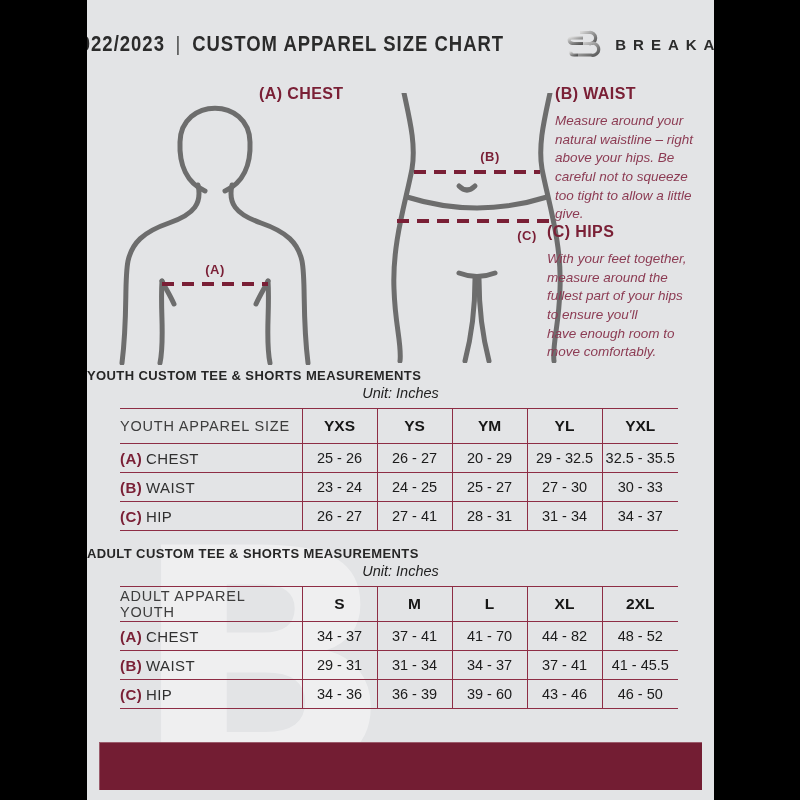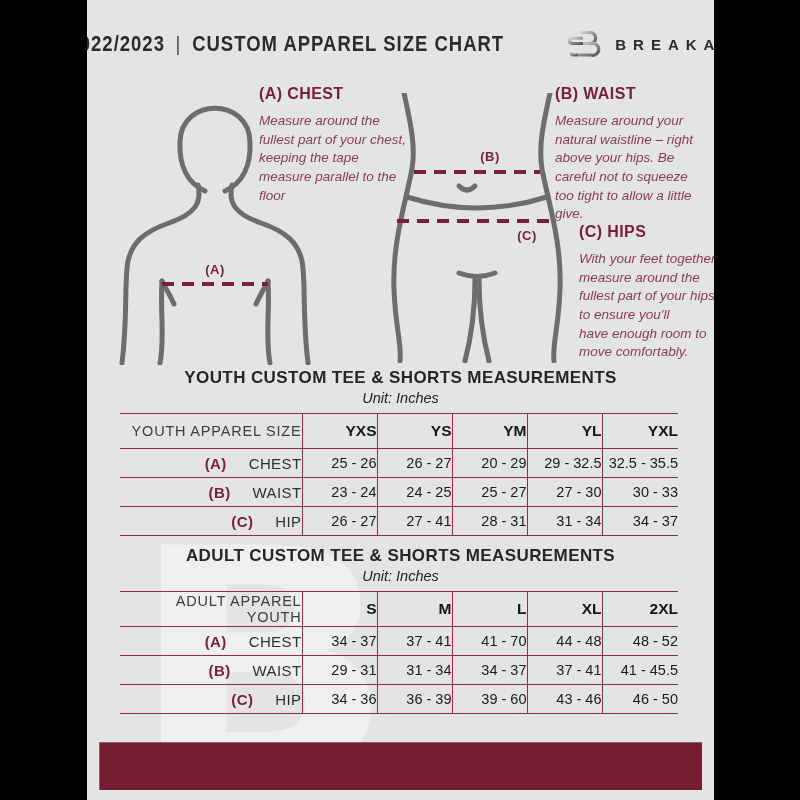"Measure around the fullest part" p.ins-p { html: <p>Measure around the fullest part of your chest, keeping the tape measure parallel to the floor</p> -> none }
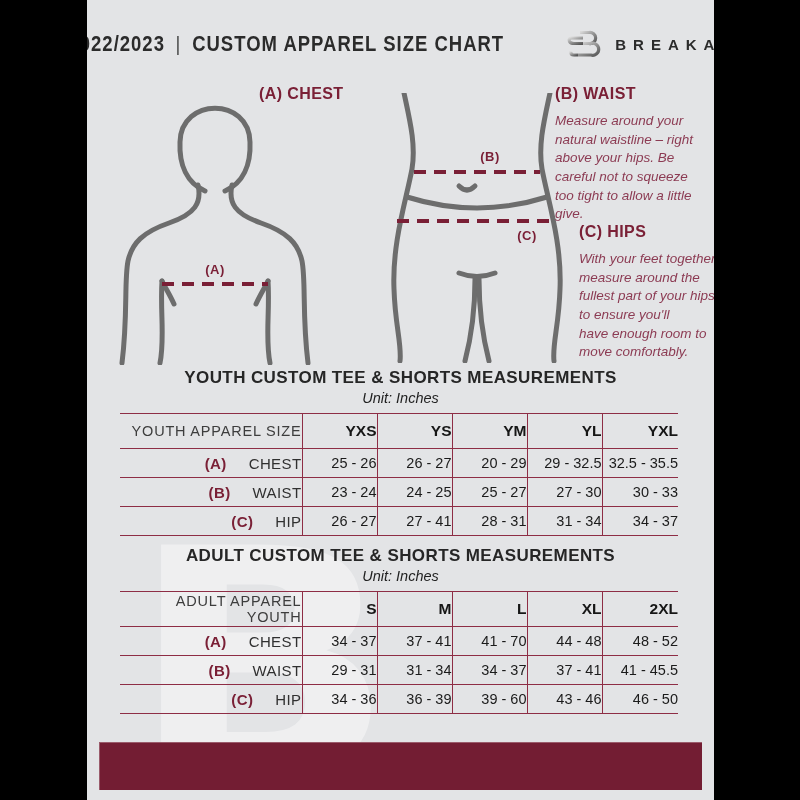"(C) HIPS" .ins-c { left: 492px -> 460px }
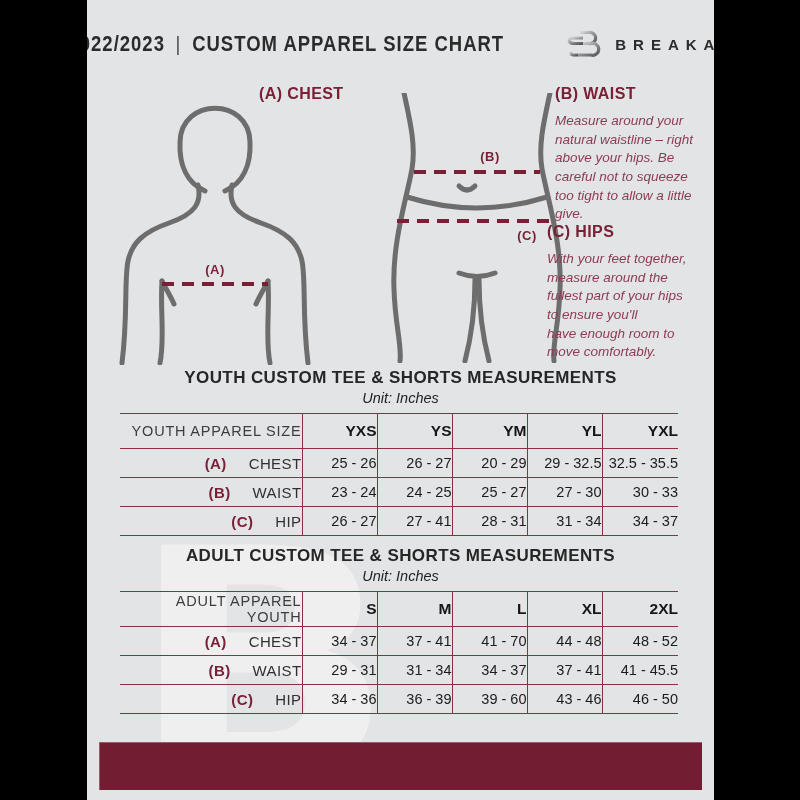"YOUTH CUSTOM TEE & SHORTS" .sec-title { font-size: 17px -> 13px; text-align: center -> left }
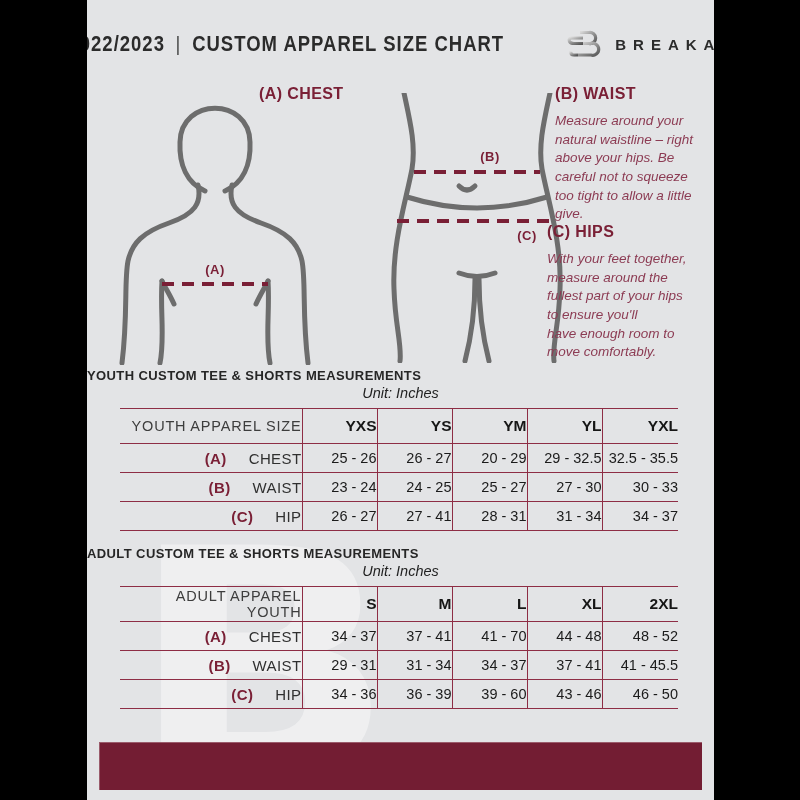"YOUTH APPAREL SIZE" table.size th, table.size td { text-align: right -> none }
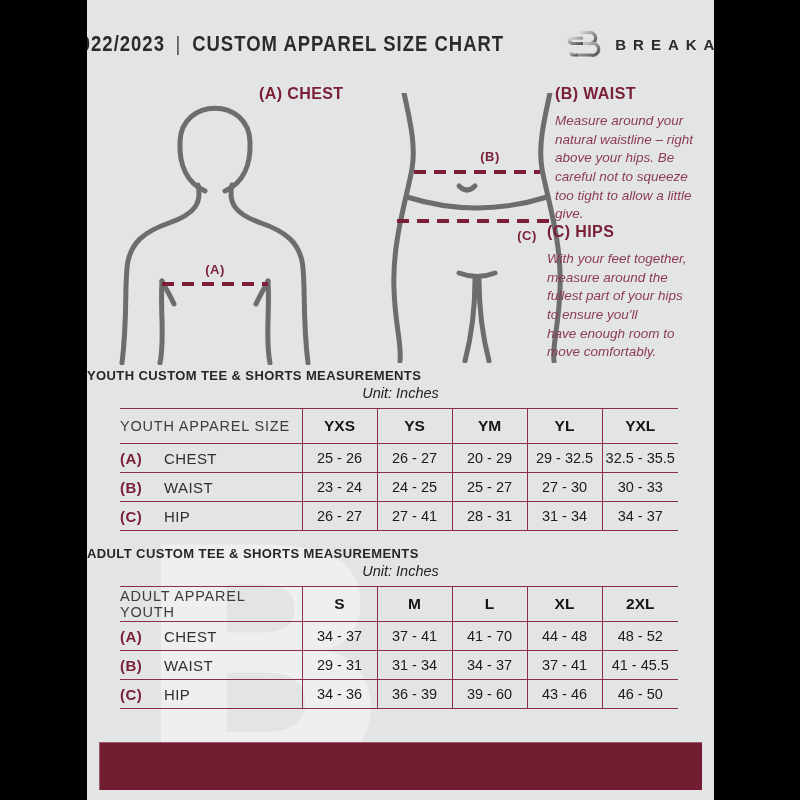"CHEST" td.lbl .rl { margin-left: 22px -> 4px }
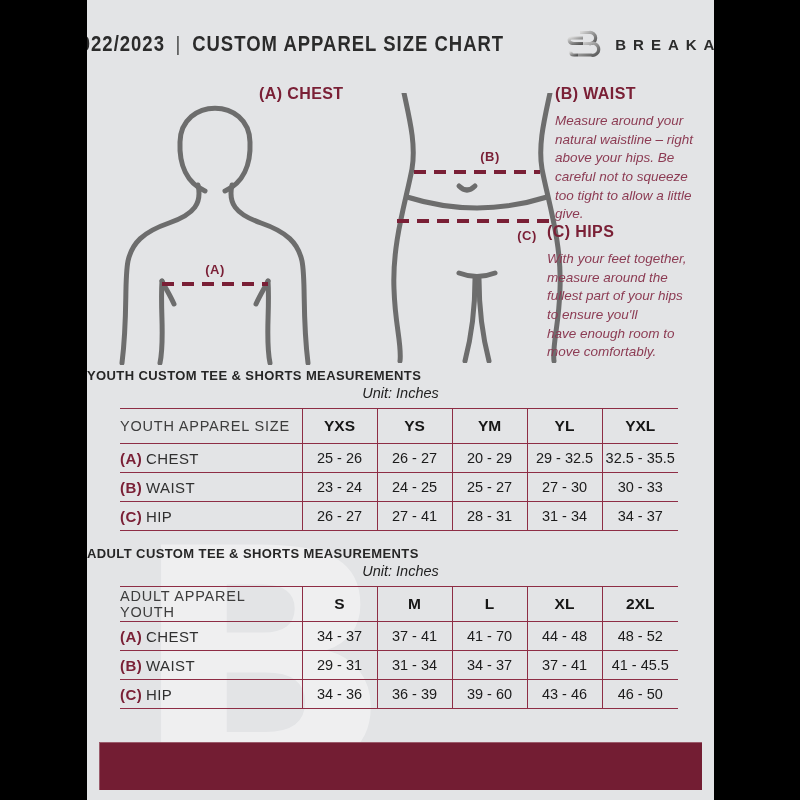"44 - 48" td.val { text: 48 -> 82 }
